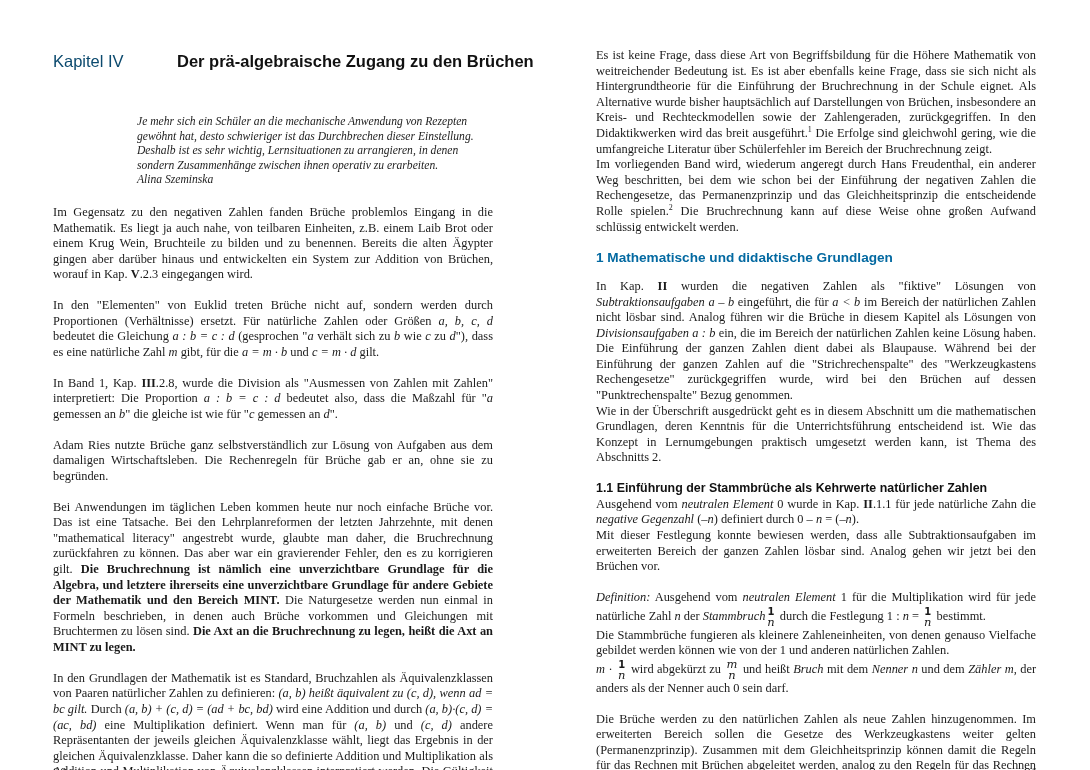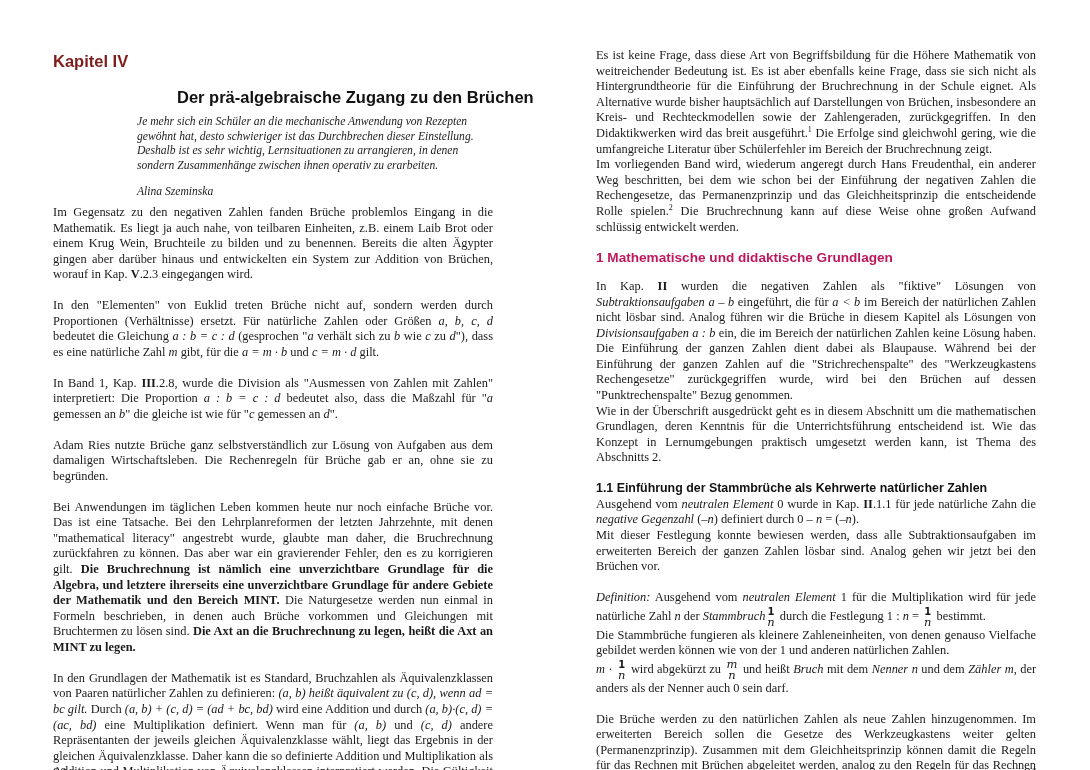"Kapitel IV" .chapter-label { color: #7f1d1d -> #0c4a6e; font-weight: bold -> normal }
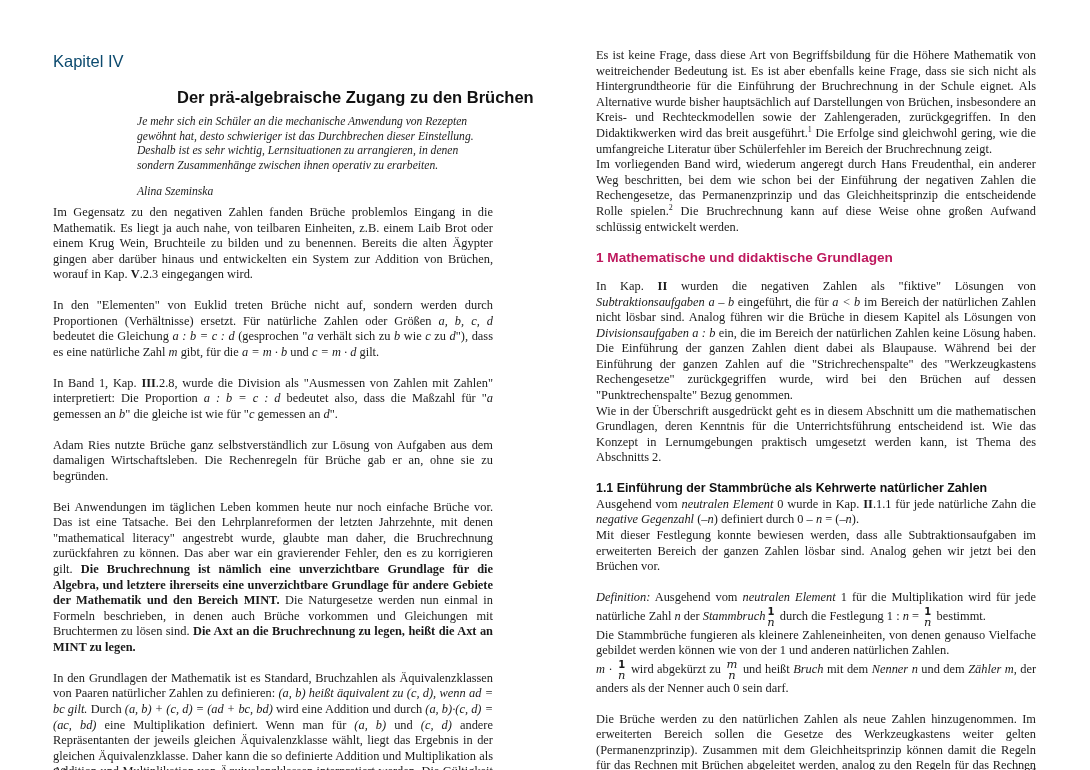"Der prä-algebraische Zugang zu den" .chapter-title { margin-top: 36px -> none }
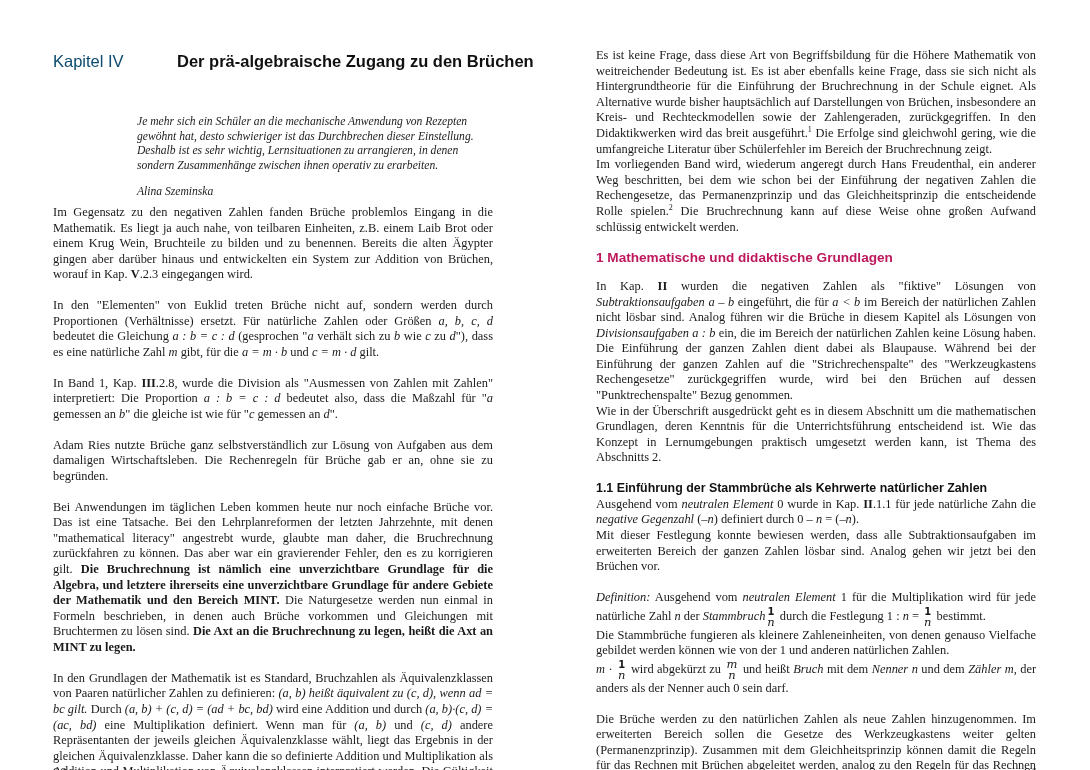"Alina Szeminska" .epigraph .author { margin-top: 12px -> none }
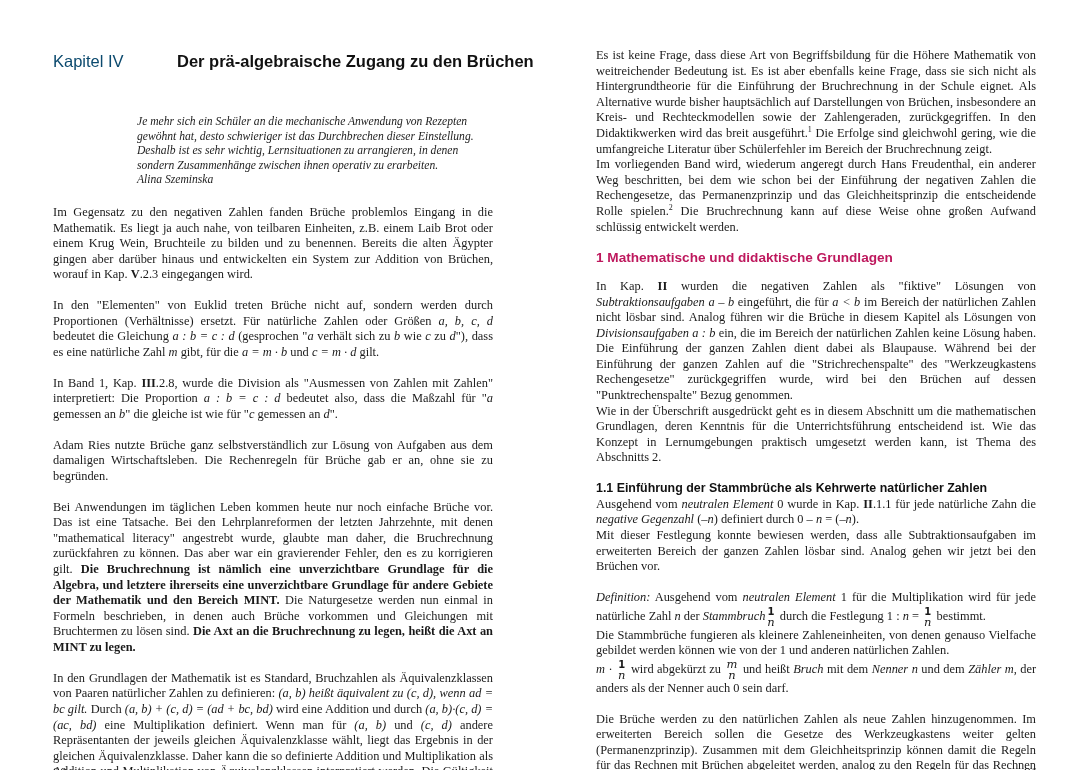"1 Mathematische und didaktische" .section-heading { color: #be185d -> #0369a1 }
